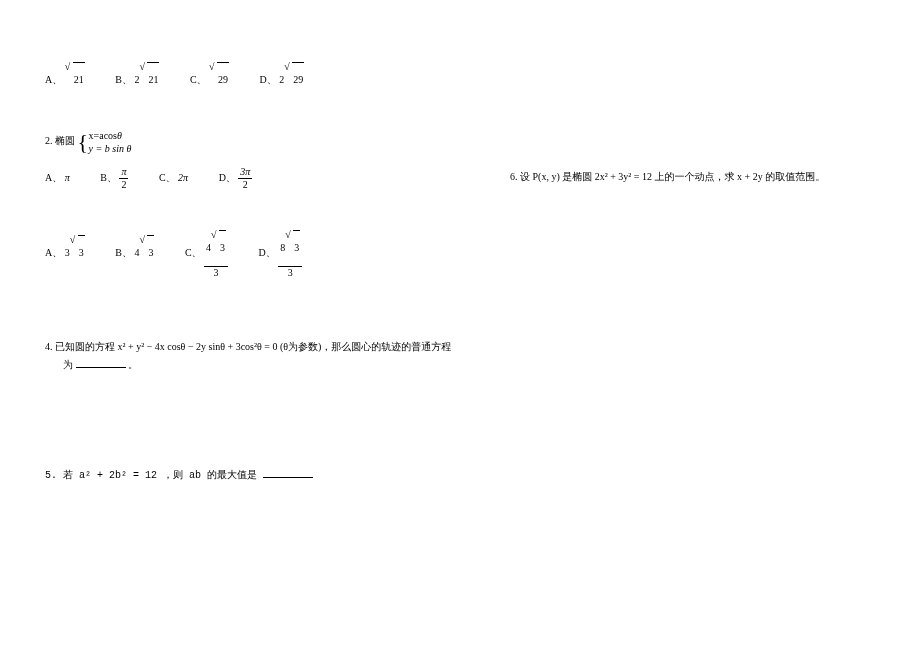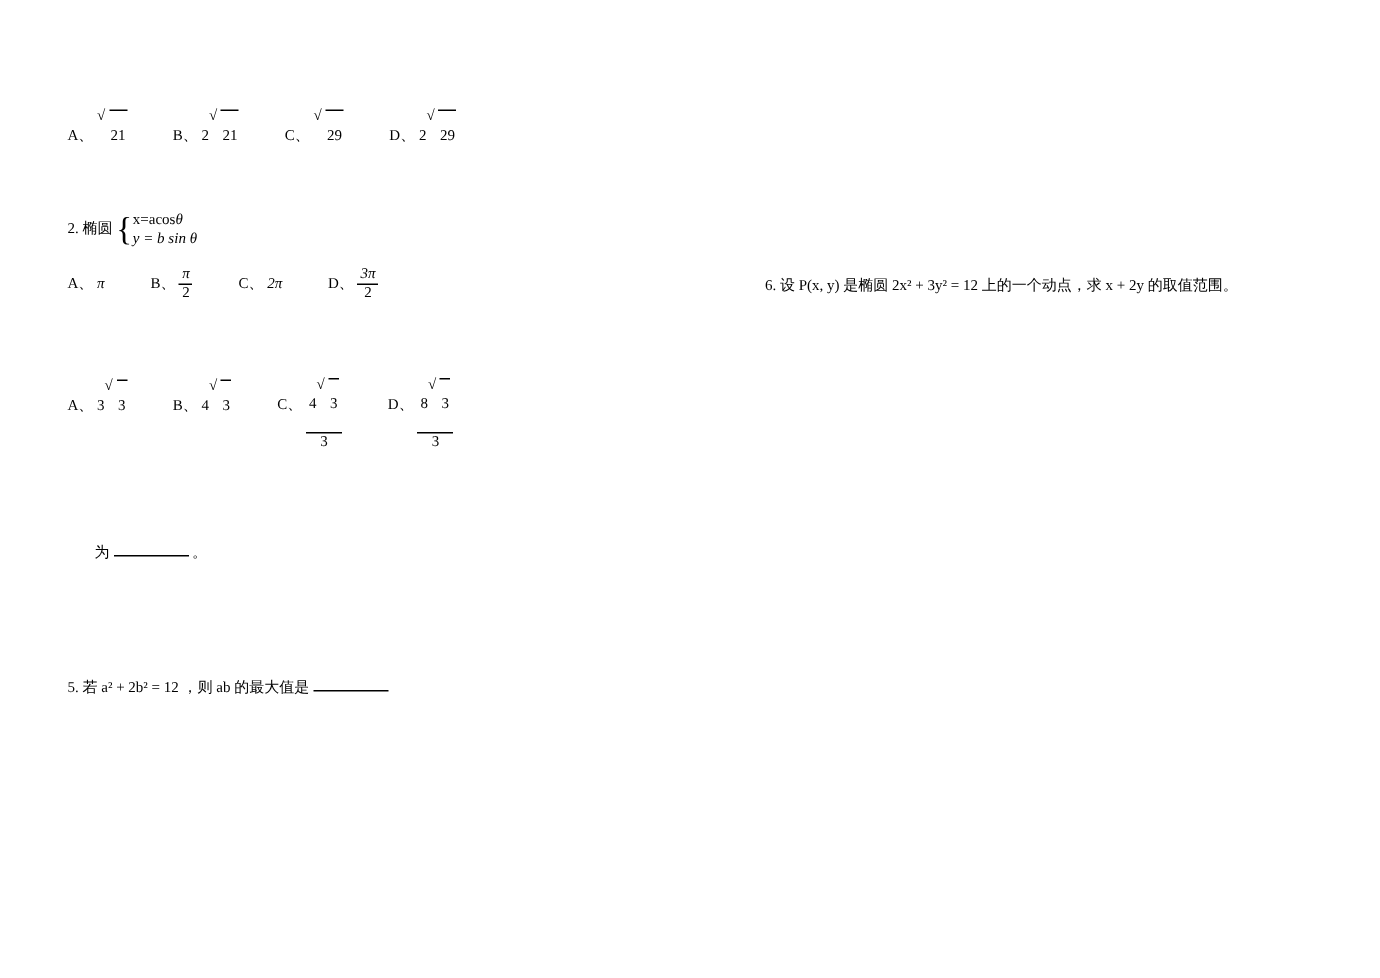"21" .sqrt { margin-top: 11px -> none }
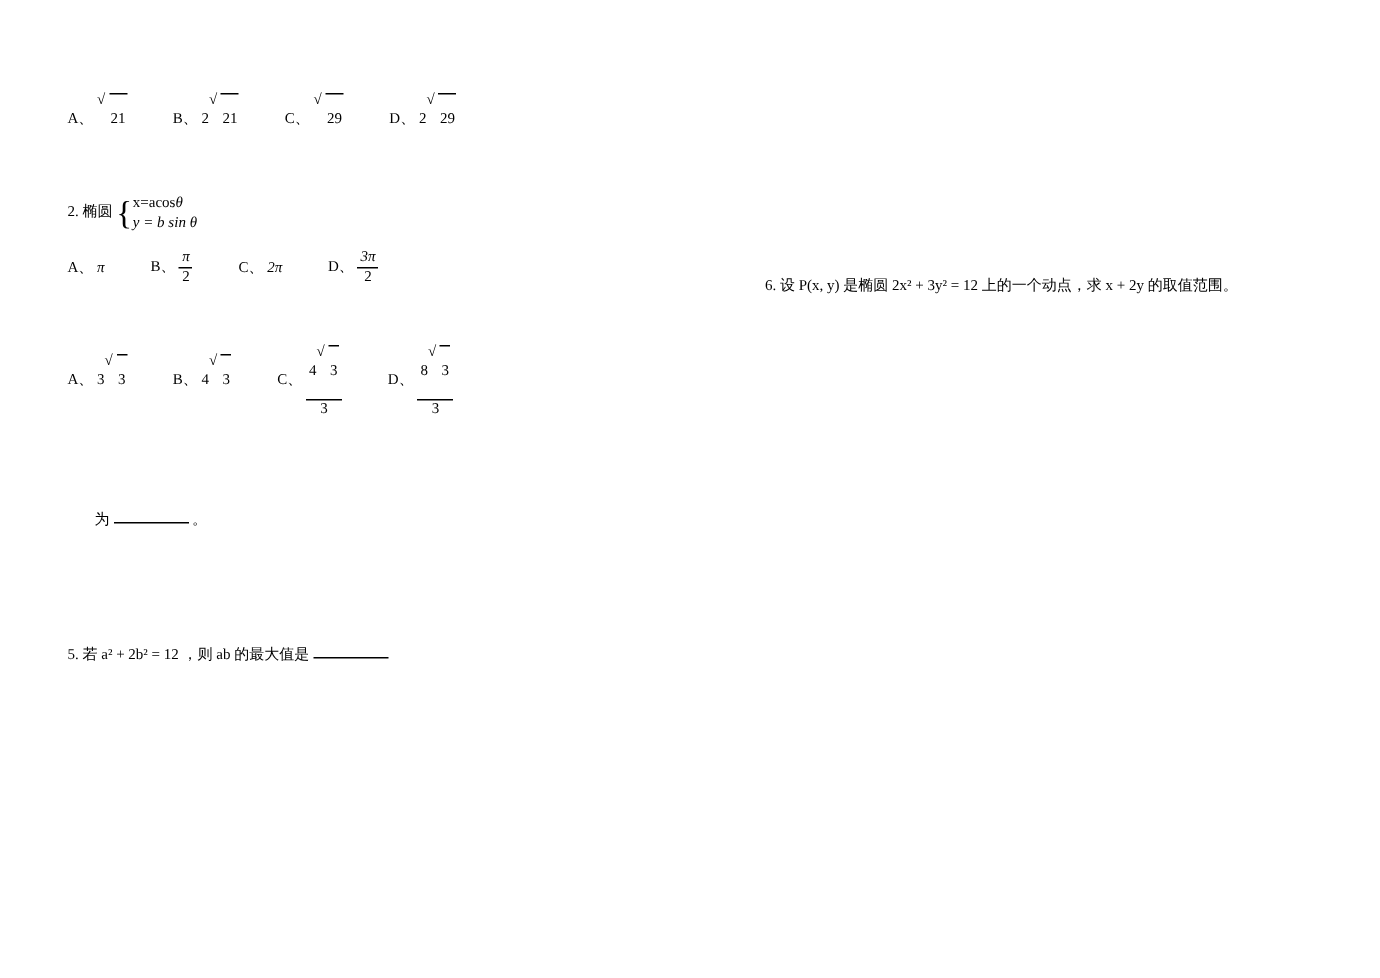"6. 设 P(x, y) 是椭圆" .q6 { top: 183px -> 170px }
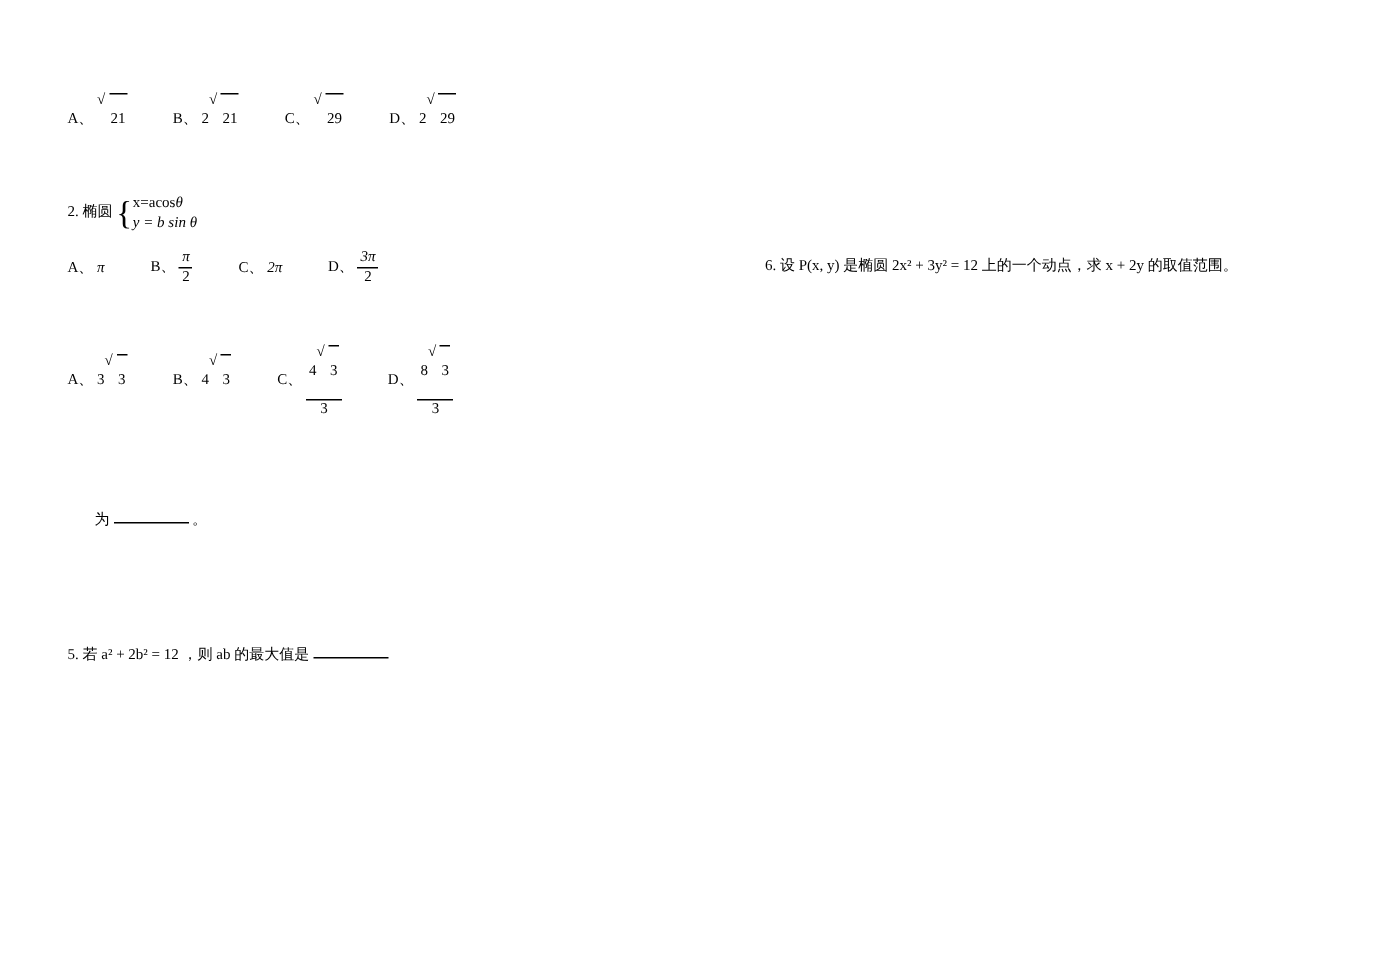"4. 已知圆的方程 x² + y²" div { html: none -> <div>4. 已知圆的方程 x² + y² − 4x cosθ − 2y sinθ + 3cos²θ = 0 (θ为参数)，那么圆心的轨迹的普通方程</div> }
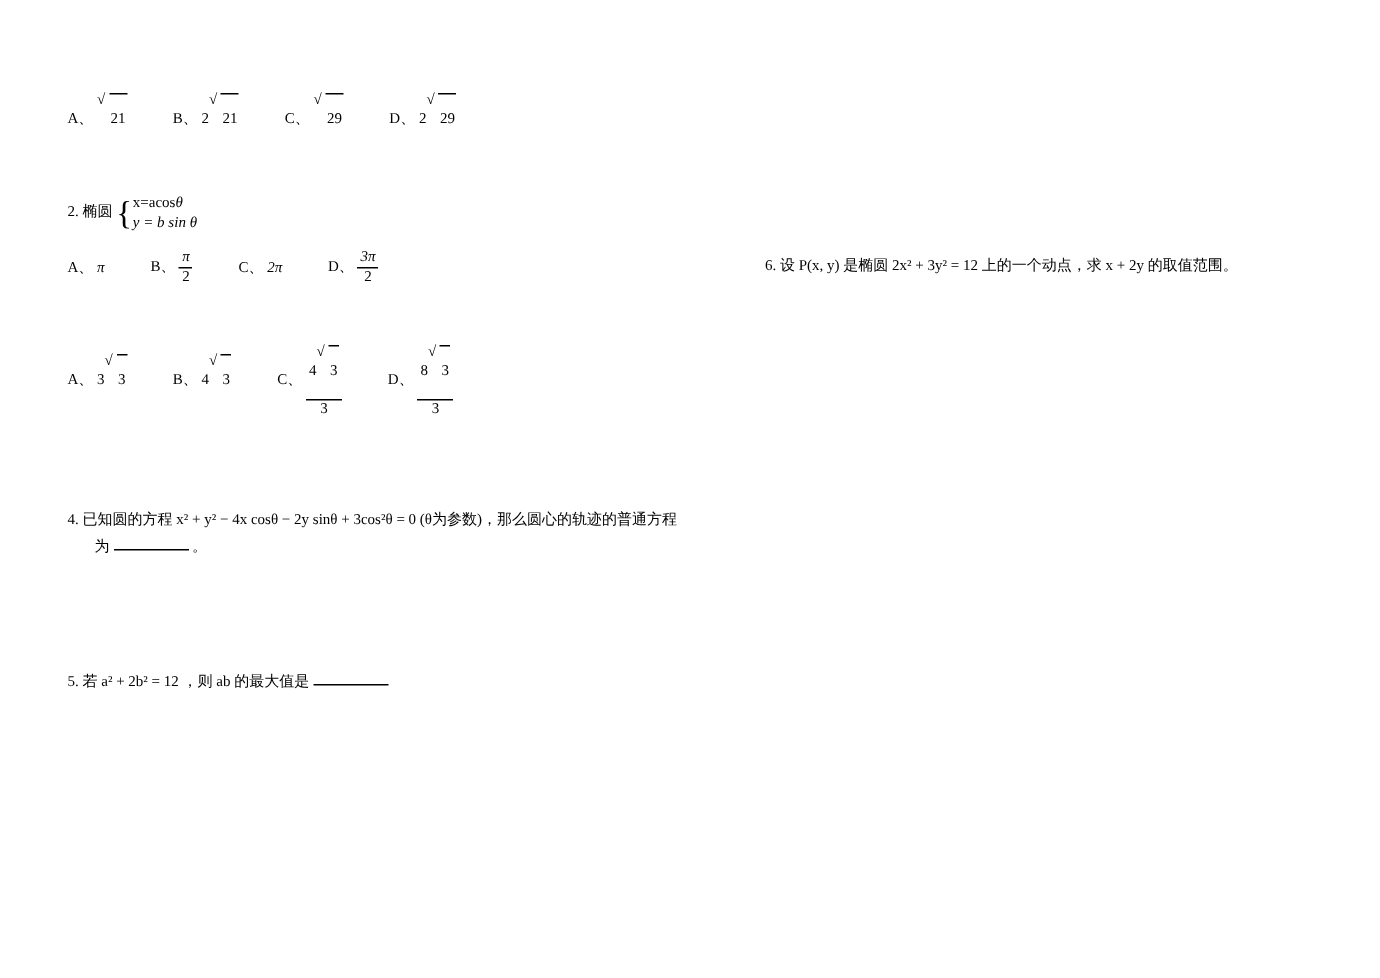"5. 若 a² + 2b²" div.problem { font-family: none -> Liberation Mono, monospace; margin-top: 72px -> 93px }
